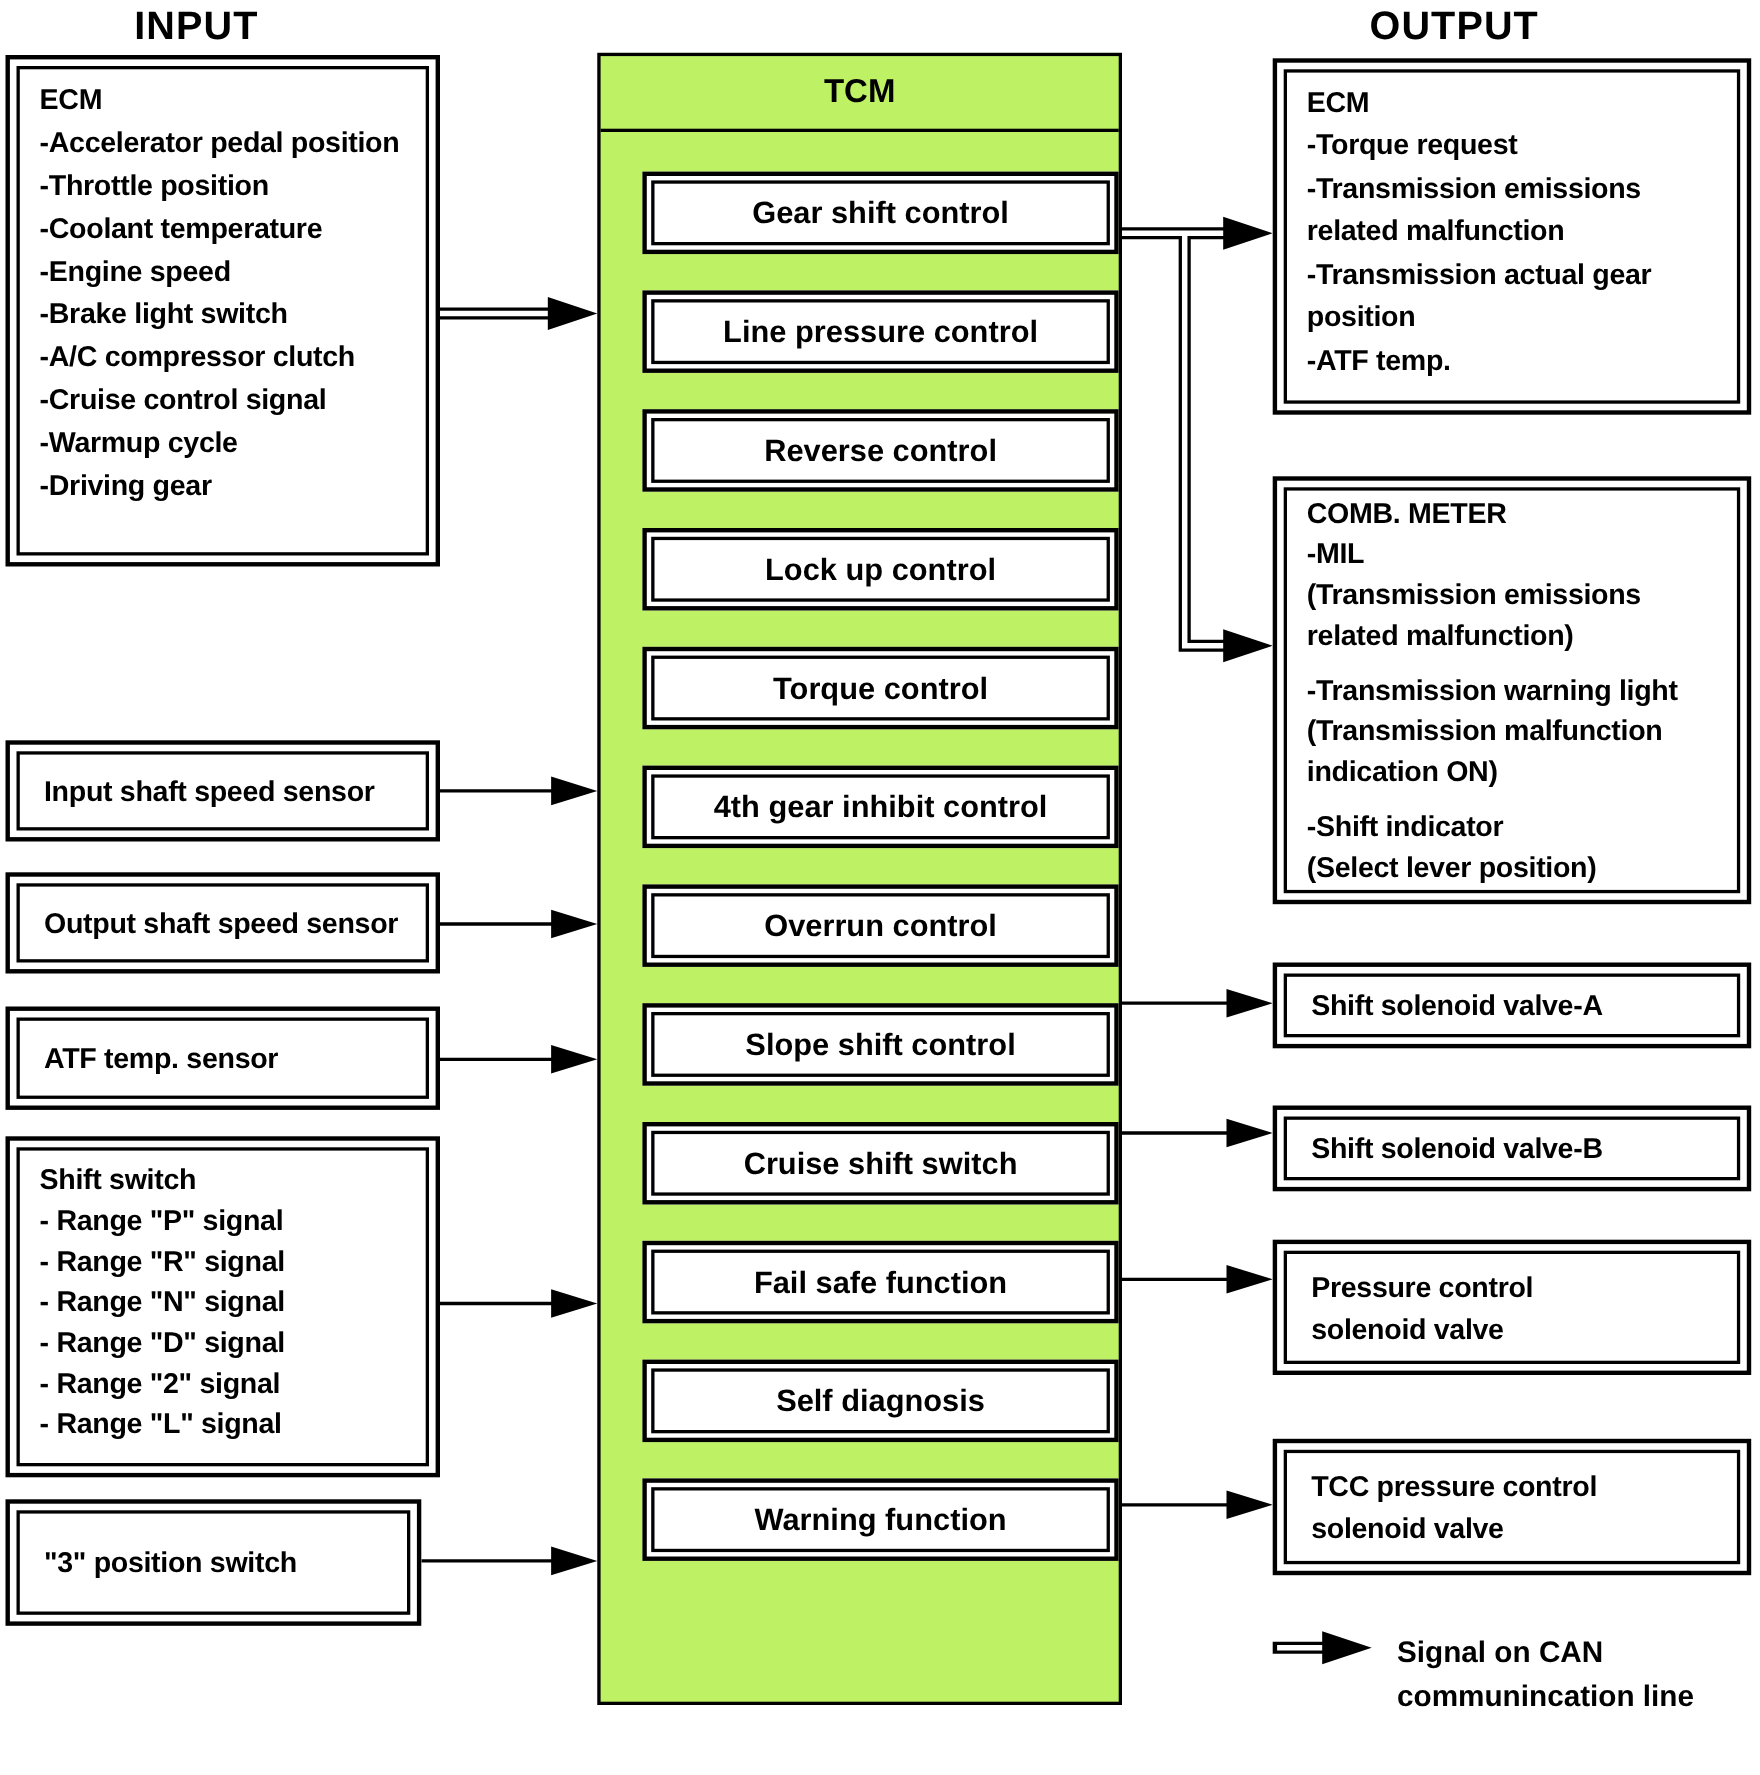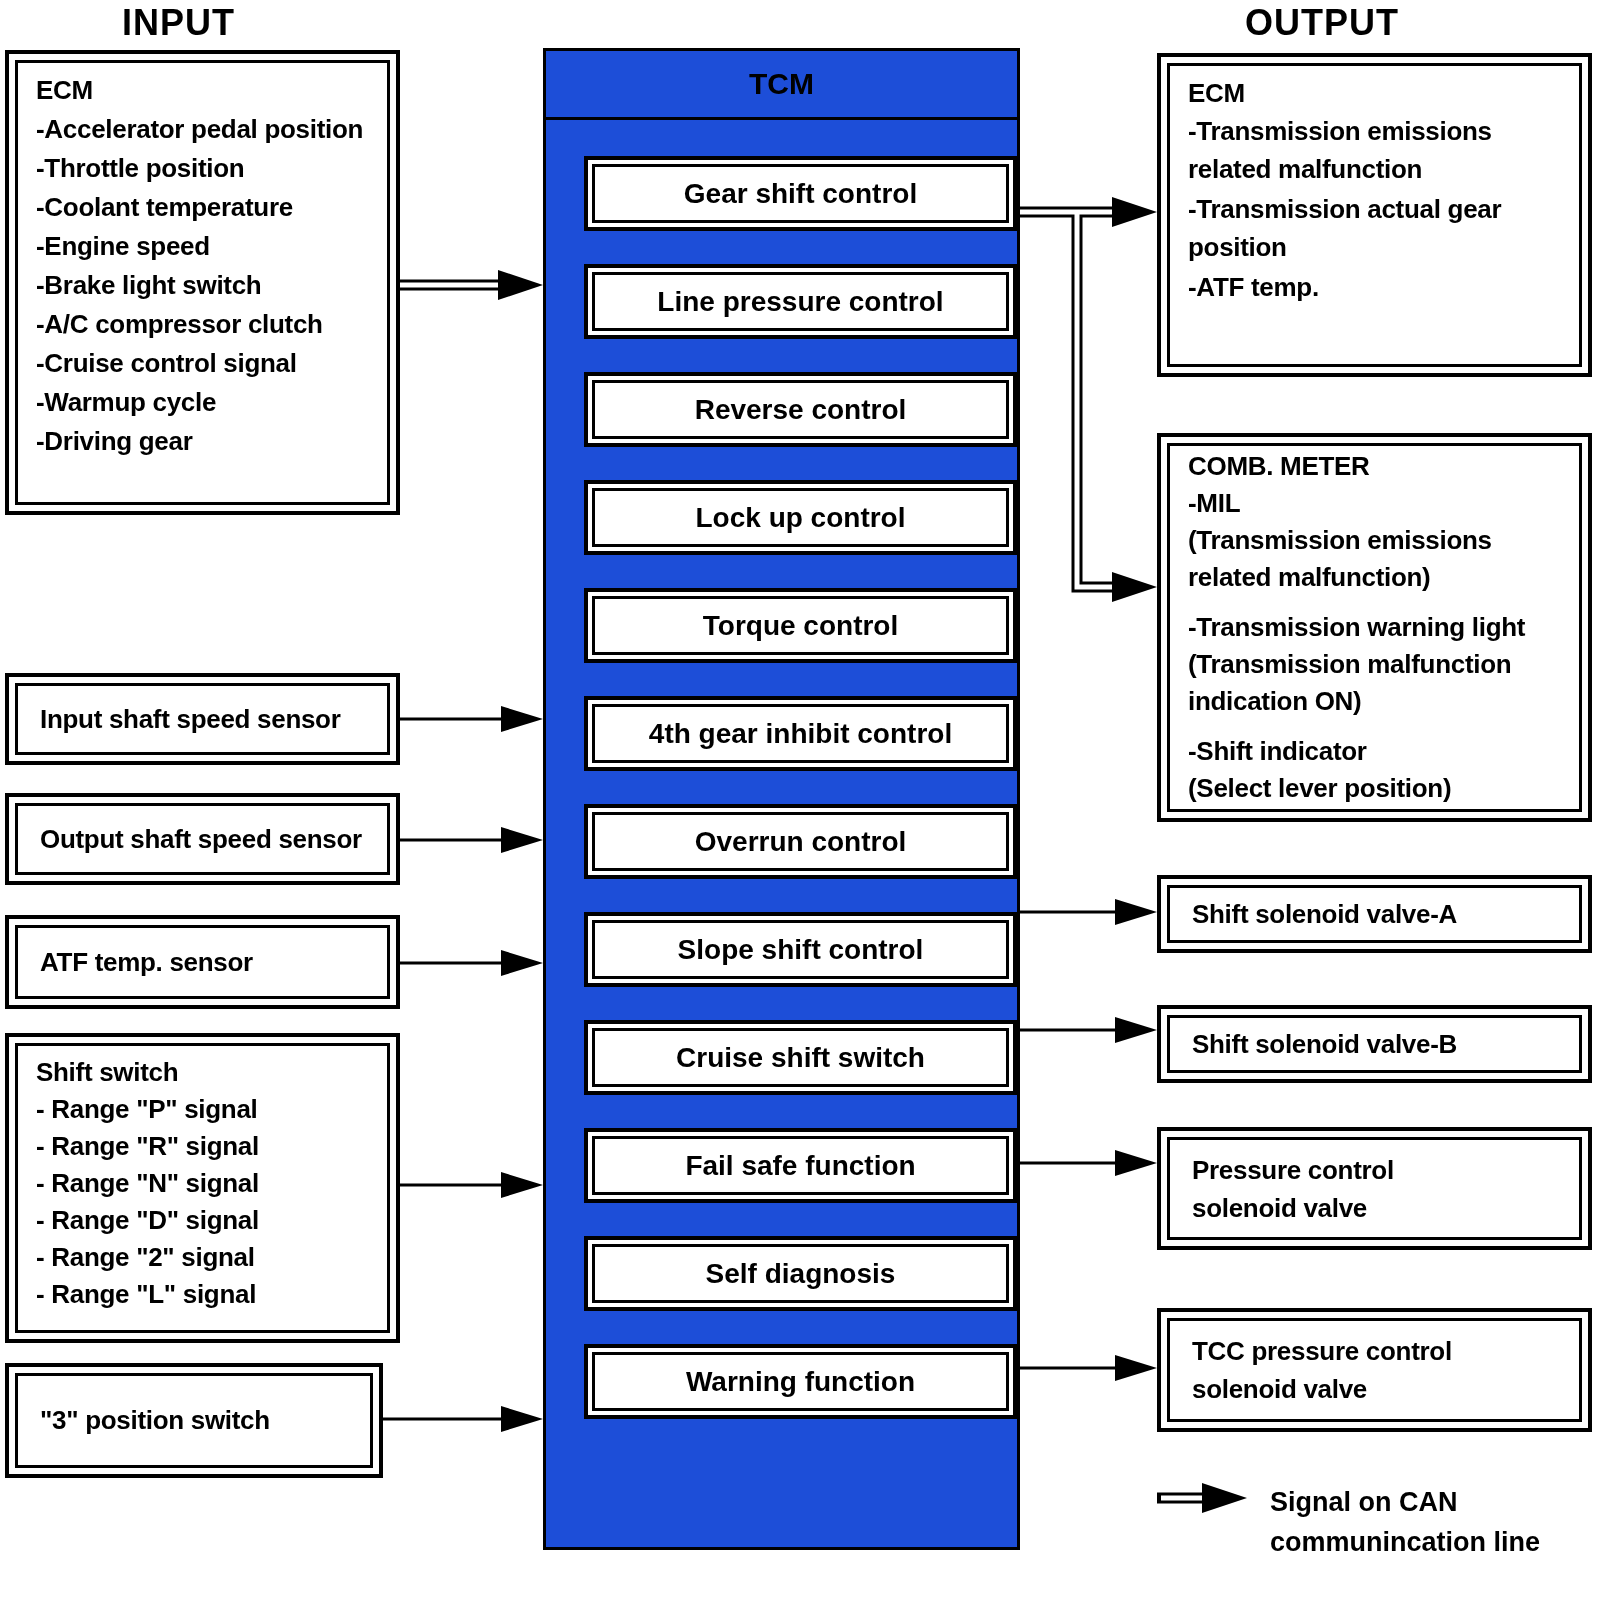"TCM" #tcm { background: #1d4ed8 -> #bef264 }
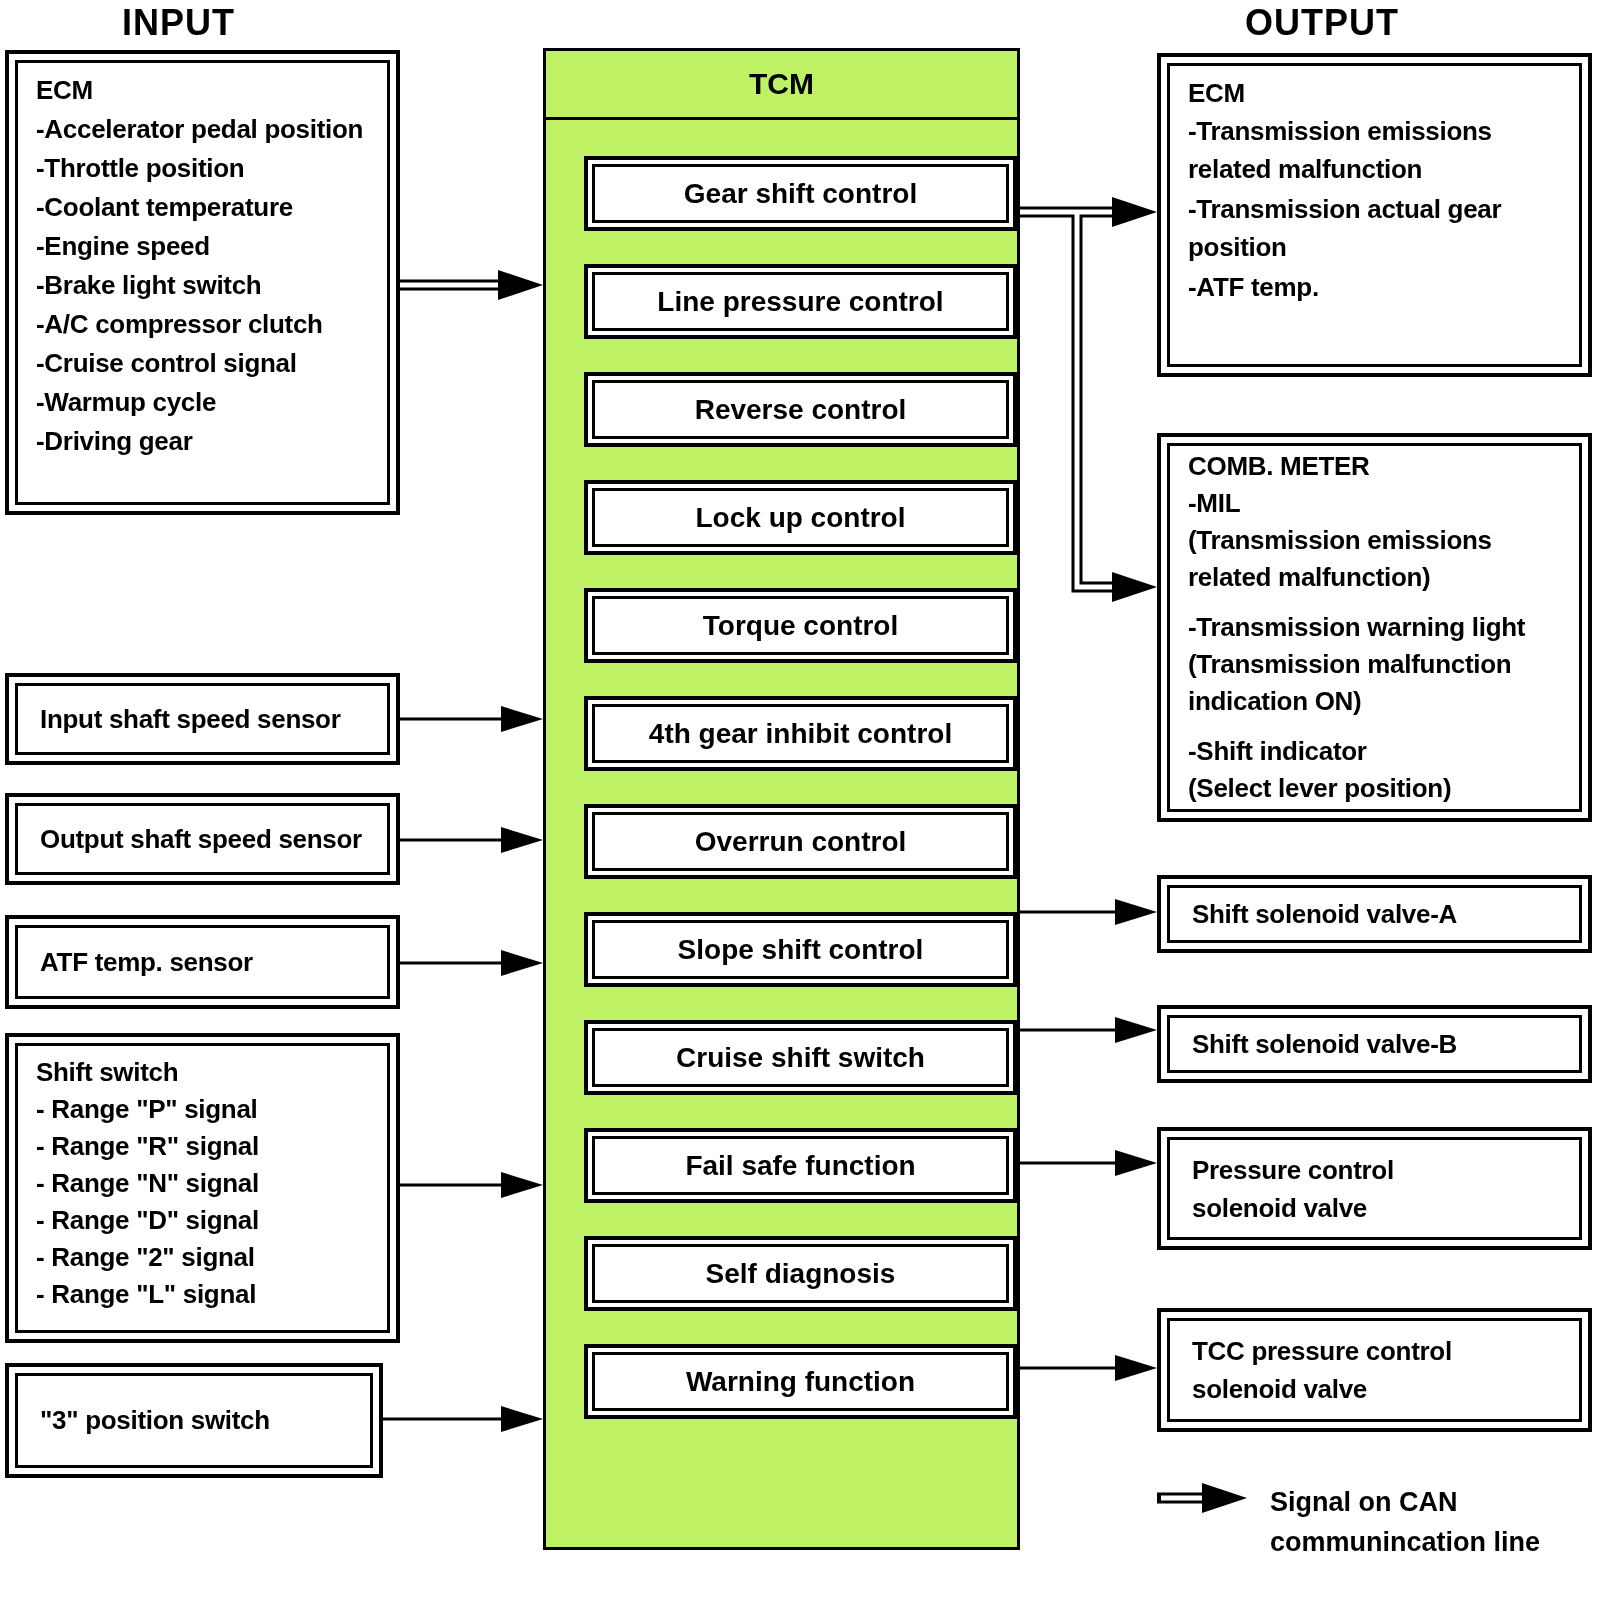"-Torque request" div.grp { html: none -> <div>-Torque request</div> }
